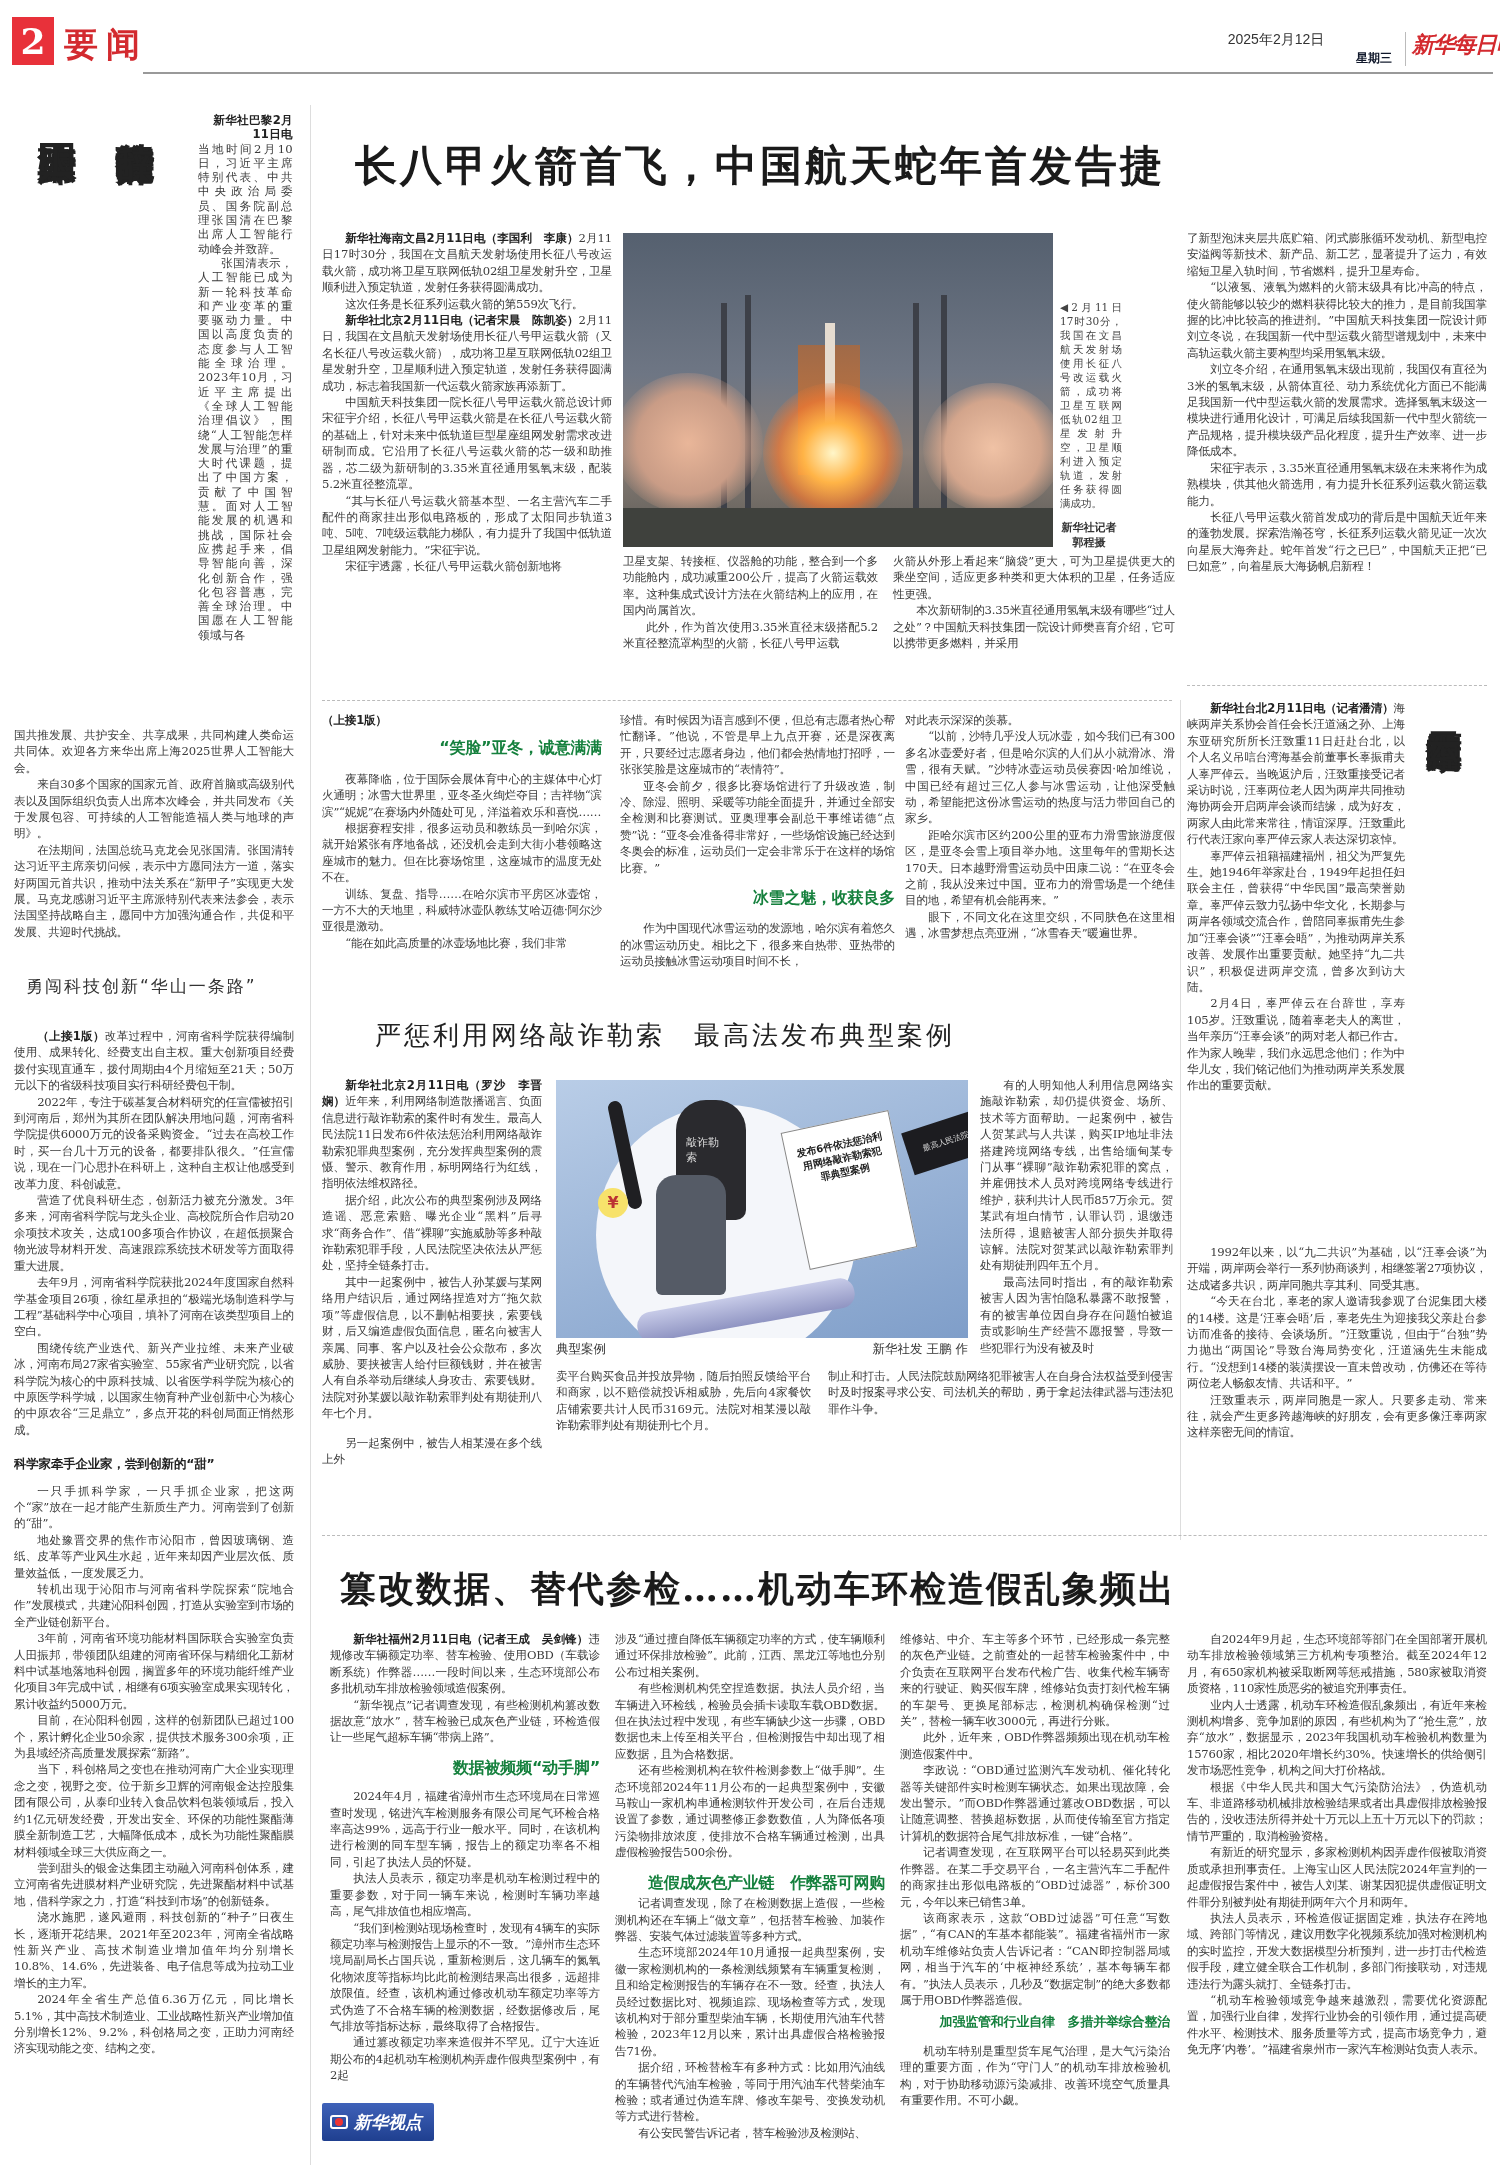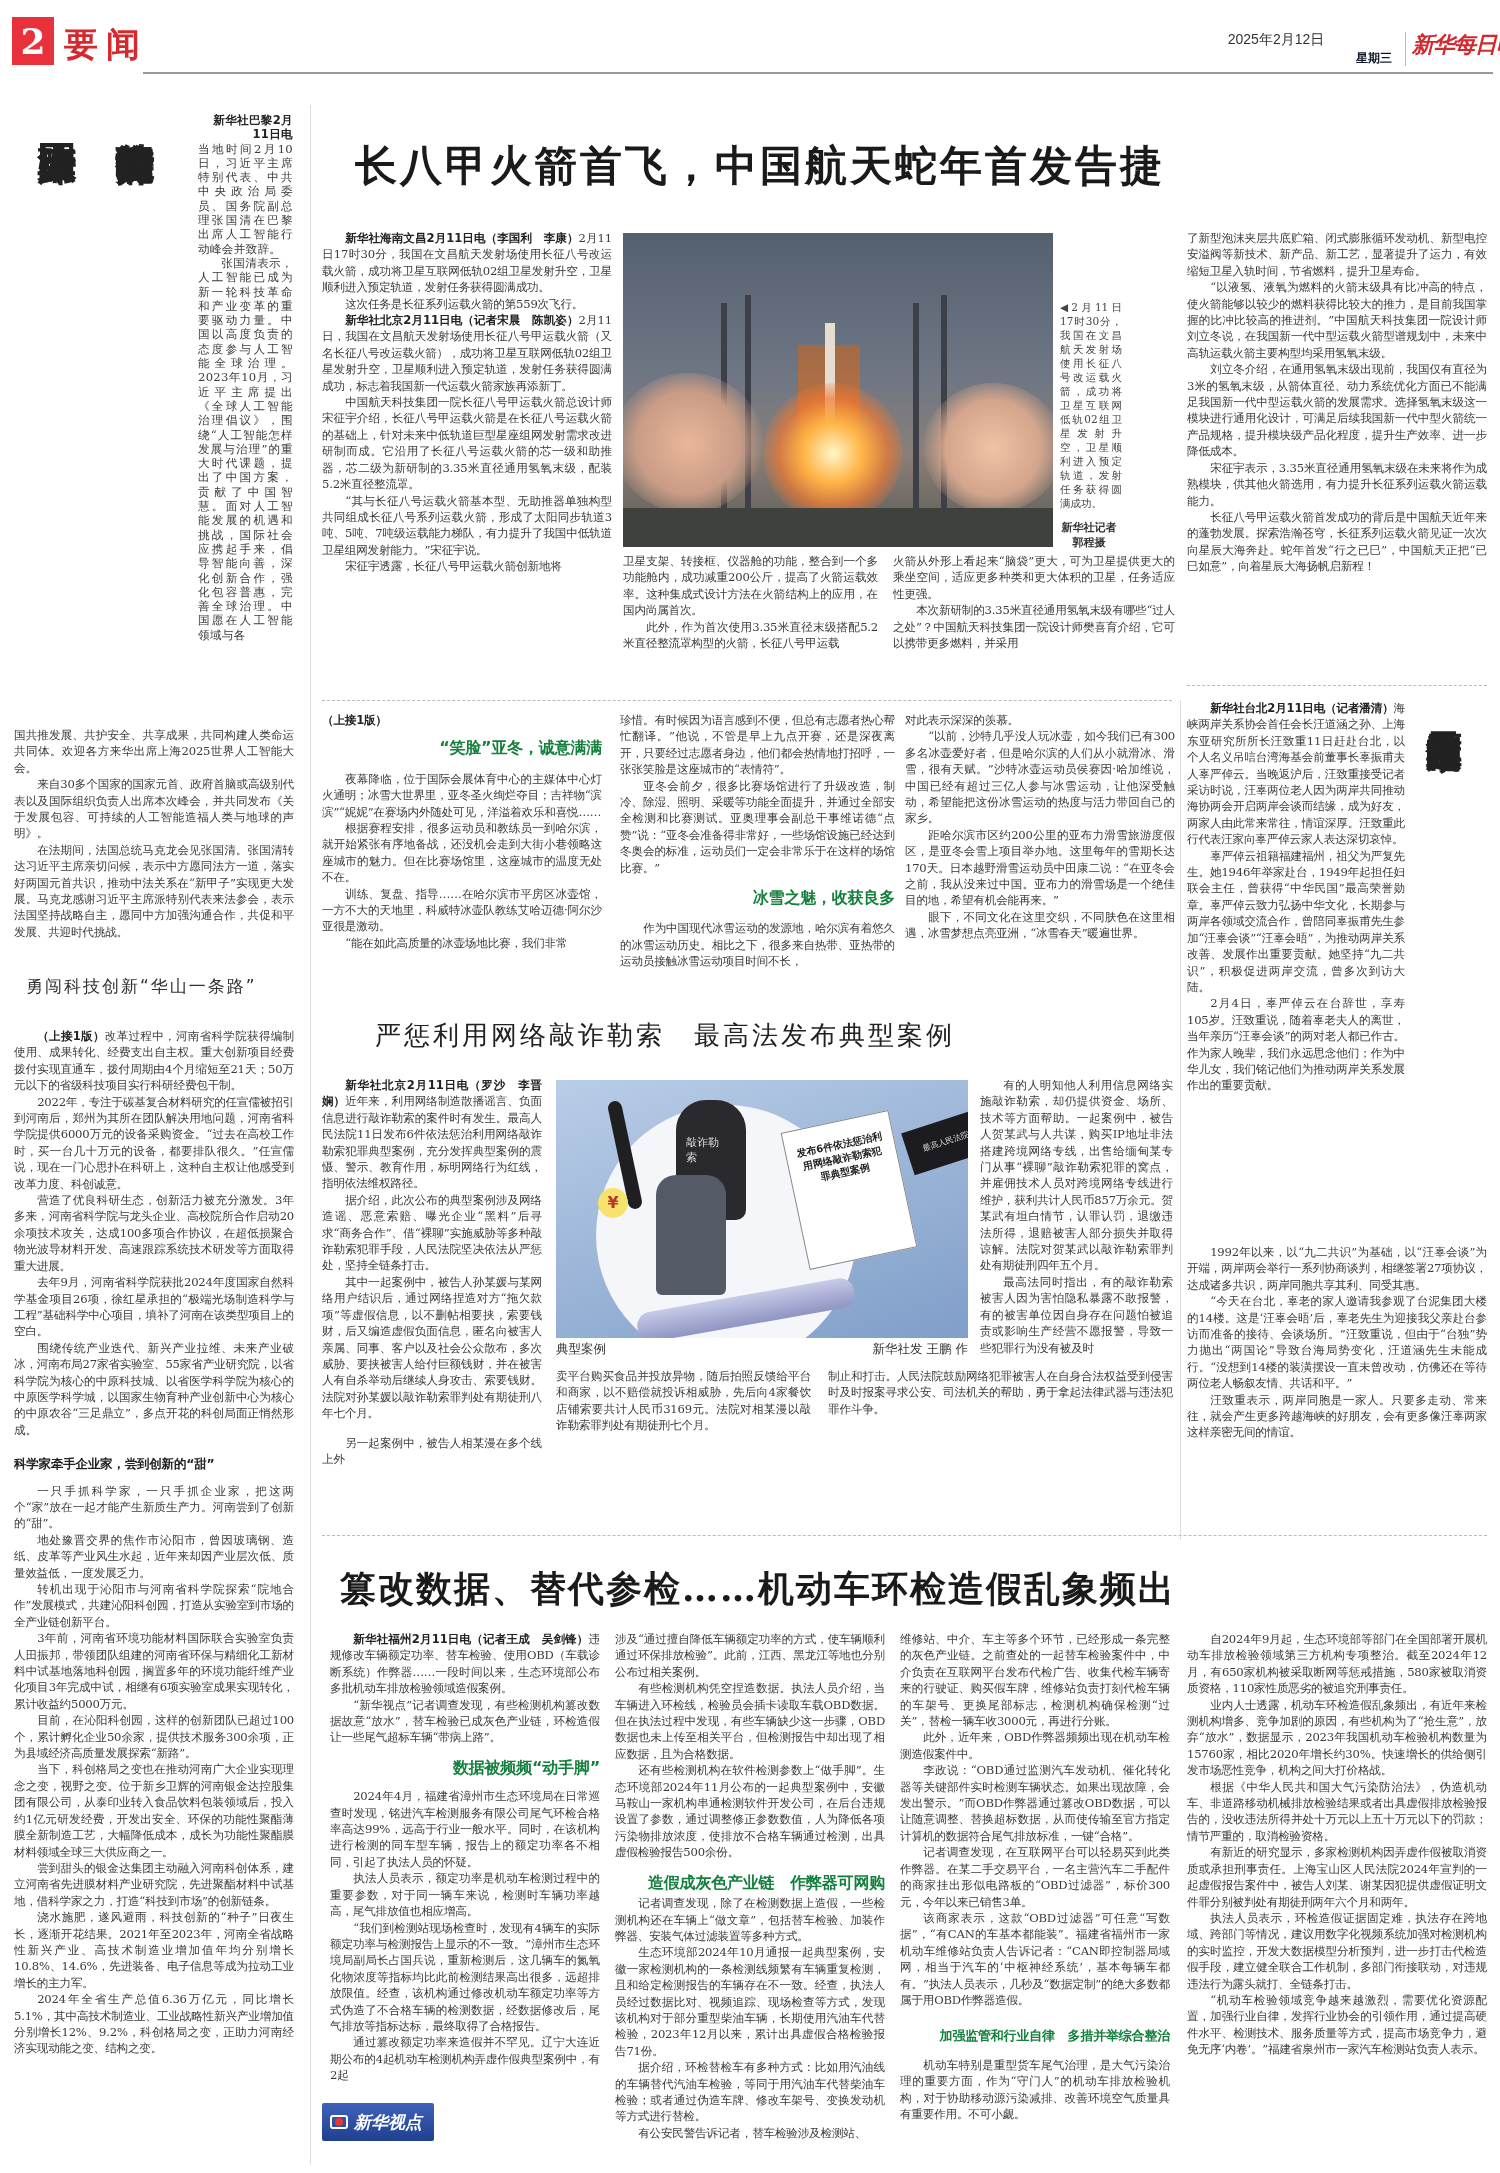"“其与长征八号运载火箭基本型、无助推器单独构型共同组成长征八号系列运载火箭，形成" p { text: 无助推器单独构型共同组成长征八号系列运载火箭 -> 一名主营汽车二手配件的商家挂出形似电路板的 }
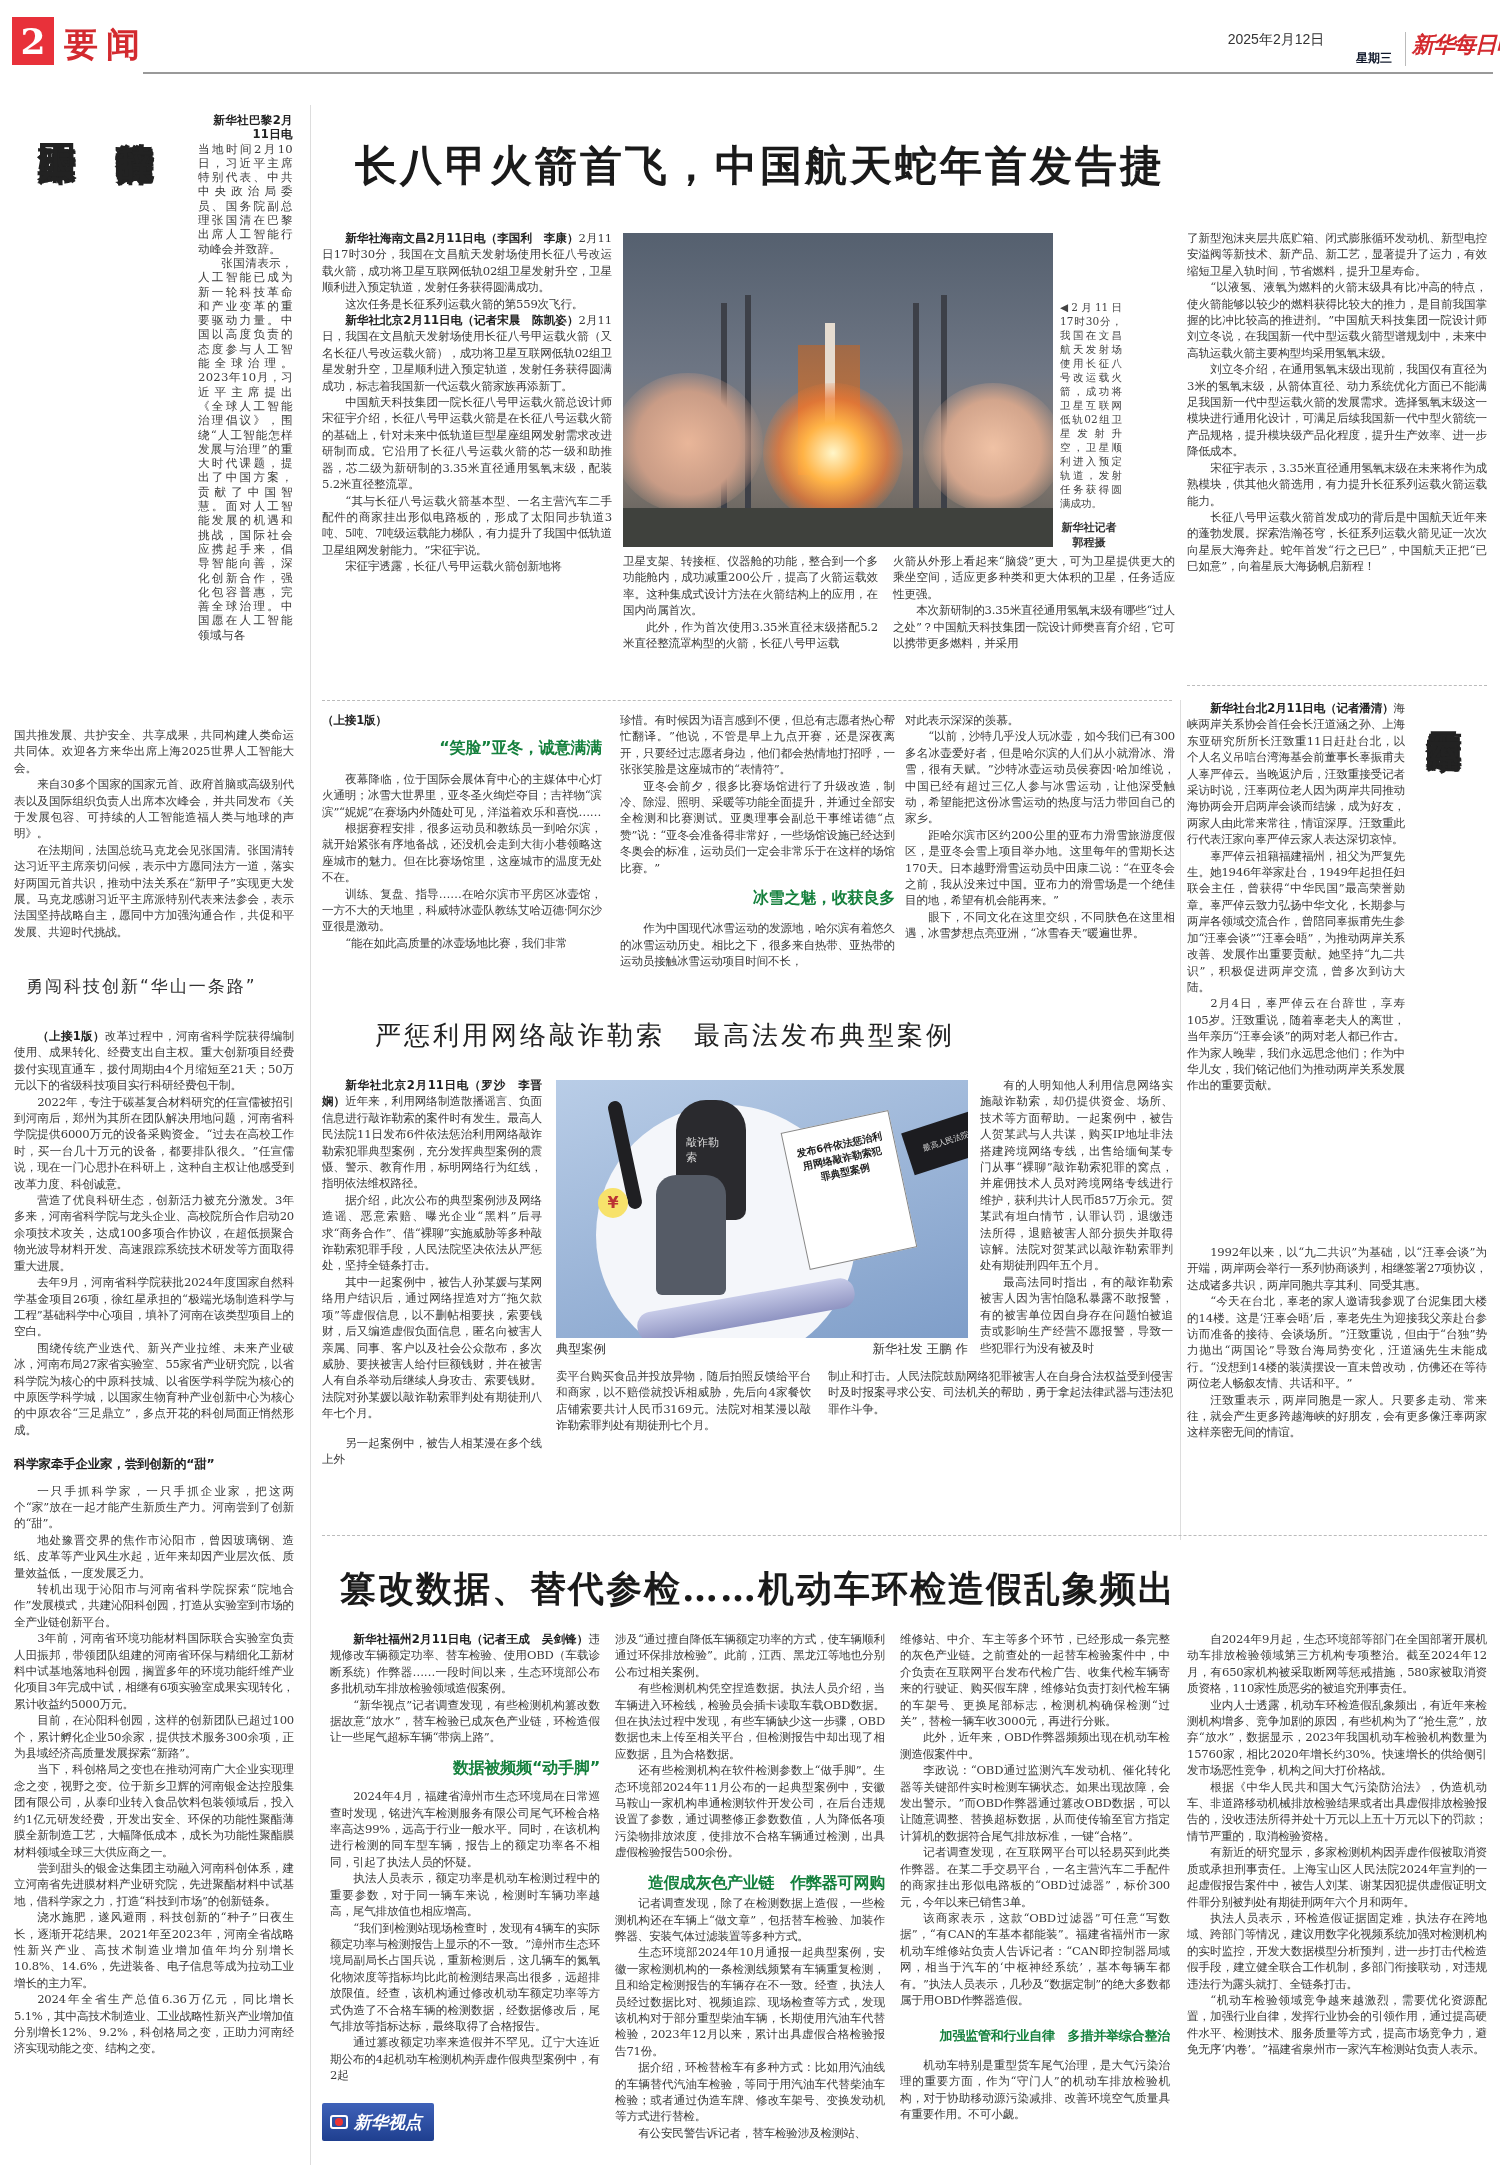"加强监管和行业自律 多措并举综合整治" p.noind { margin: 20px 0 12px -> 6px 0 12px }
